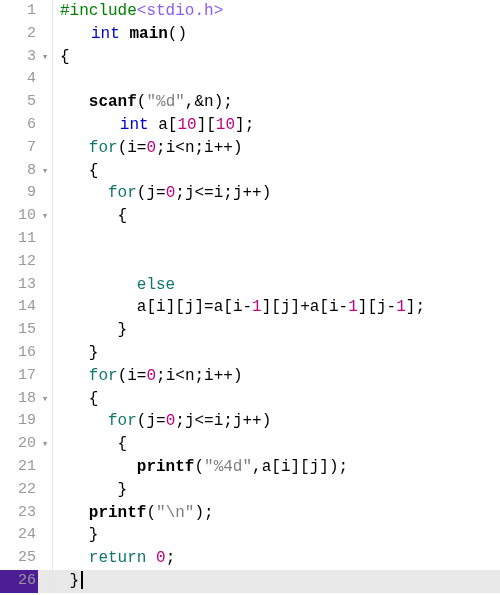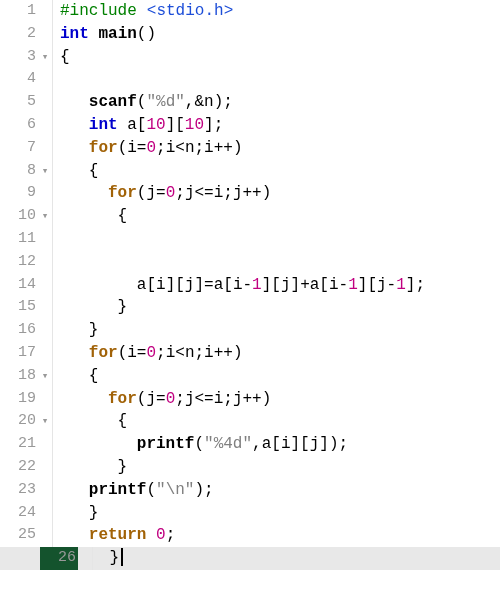"<stdio.h>" .tok-hdr { color: #1d4ed8 -> #8b5cf6; margin-left: 10px -> none }
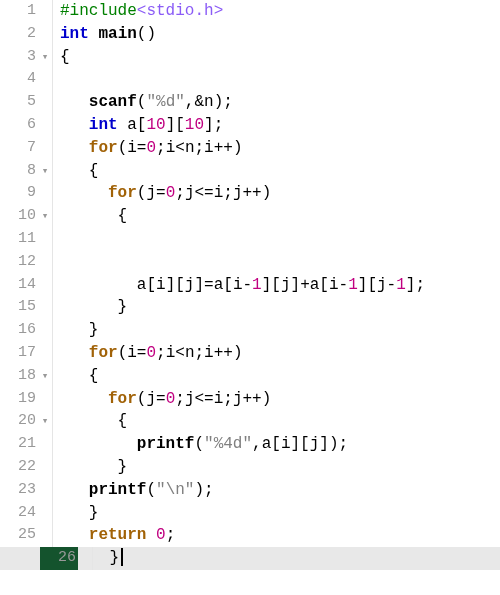"int" .tok-type { font-weight: bold -> normal; margin-left: none -> 31px }
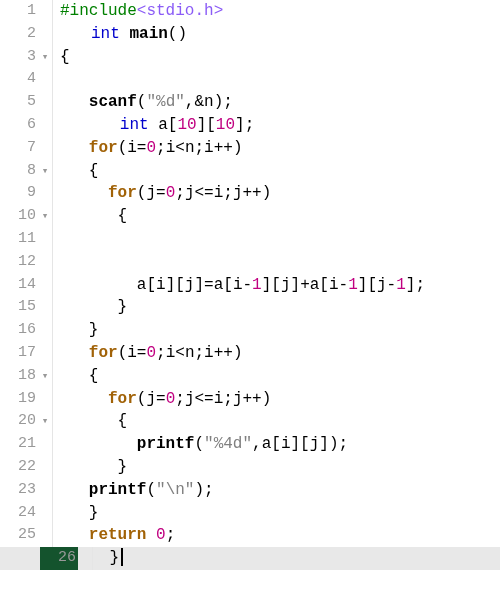"for" .tok-kw { color: #a16207 -> #0f766e; font-weight: bold -> normal }
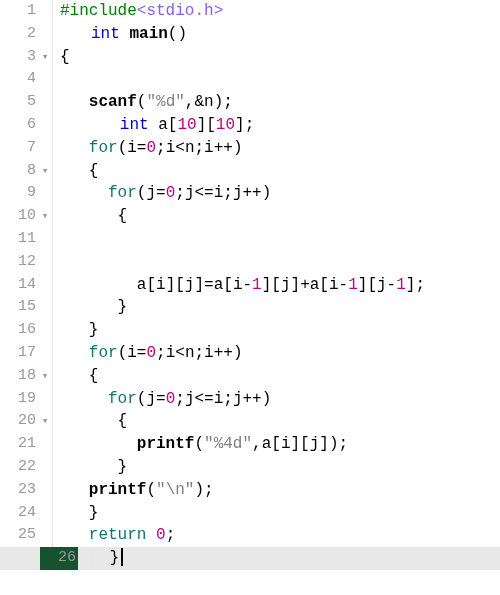"13" div.line { html: none -> <div> <div>13</div> <div></div> <div></div> <div><span> </span><span>else</span></div> </div> }
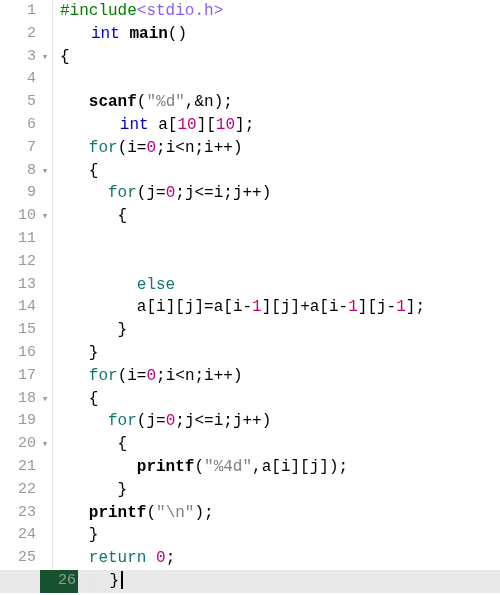"26" .line.active .gutter { background: #14532d -> #4c1d95; margin-left: 40px -> none }
